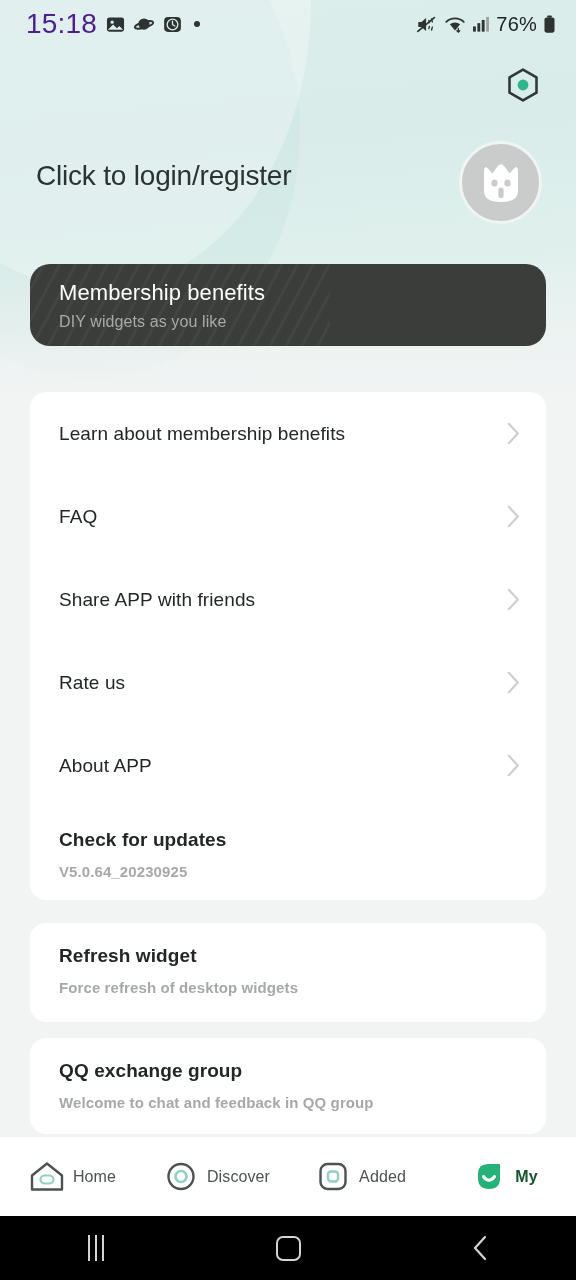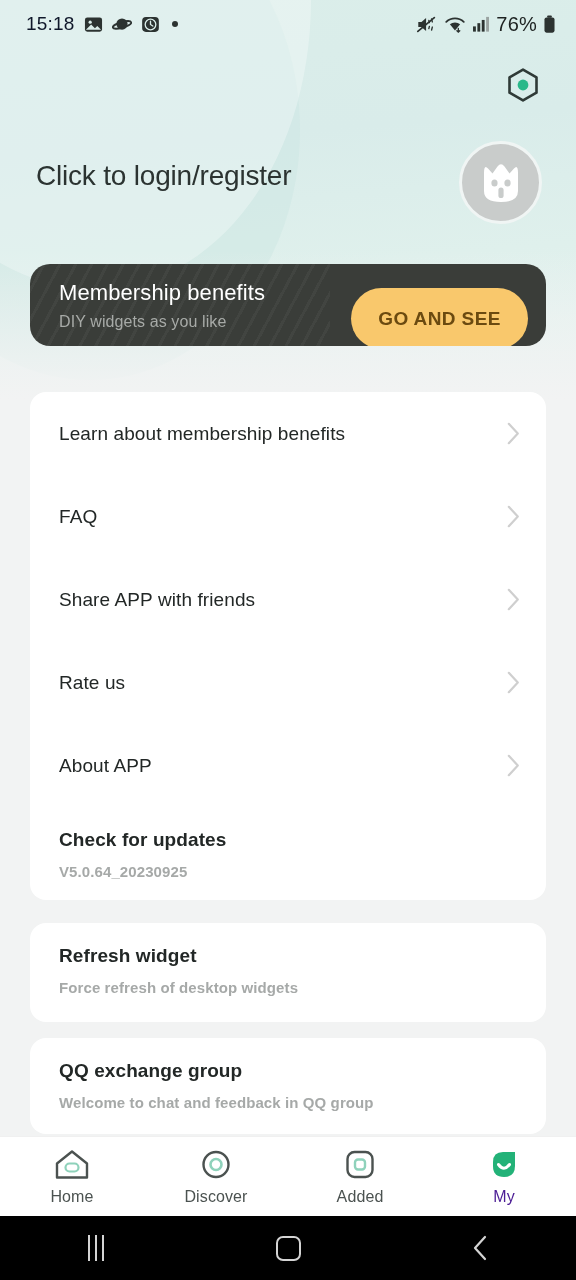"15:18" .sb-time { color: #0f172a -> #4c1d95; font-size: 19px -> 28px }
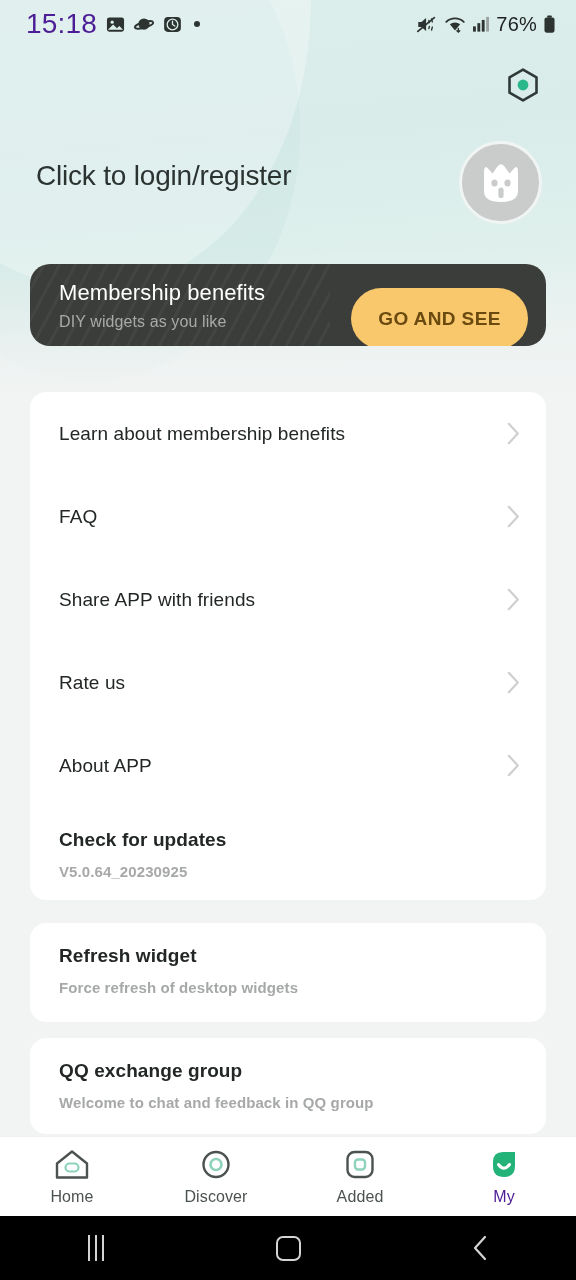"GO AND SEE" button.go-btn { html: <button>GO AND SEE</button> -> none }
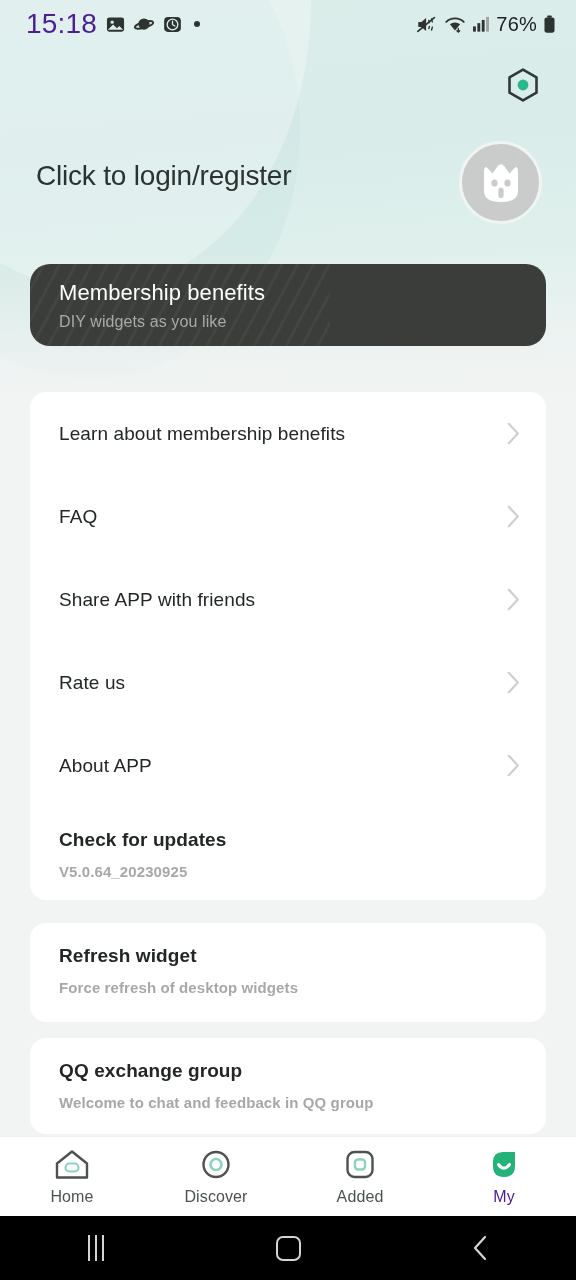"Home" .tab { flex-direction: column -> row }
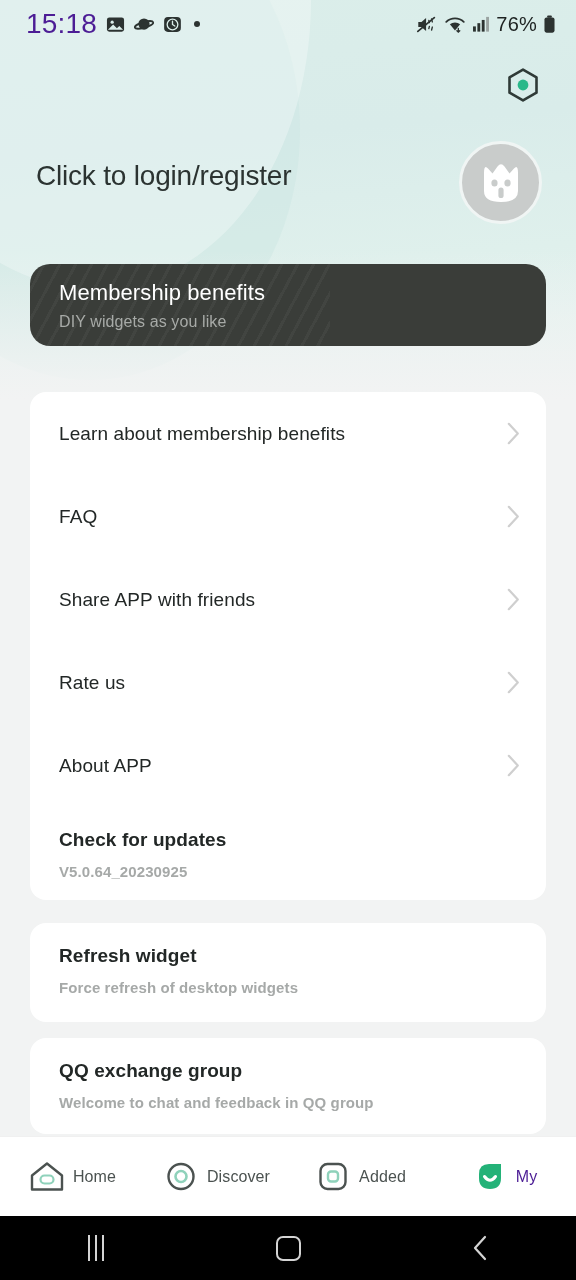"My" .tab.active .tab-label { color: #4c1d95 -> #14532d; font-weight: none -> bold }
